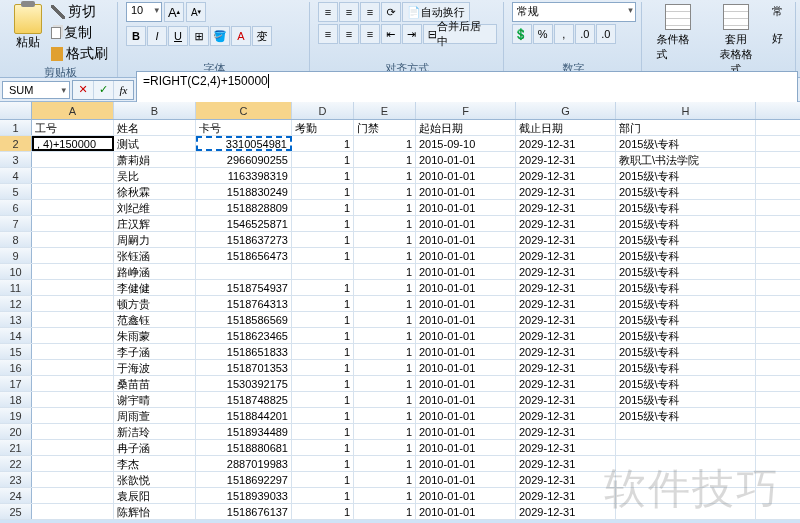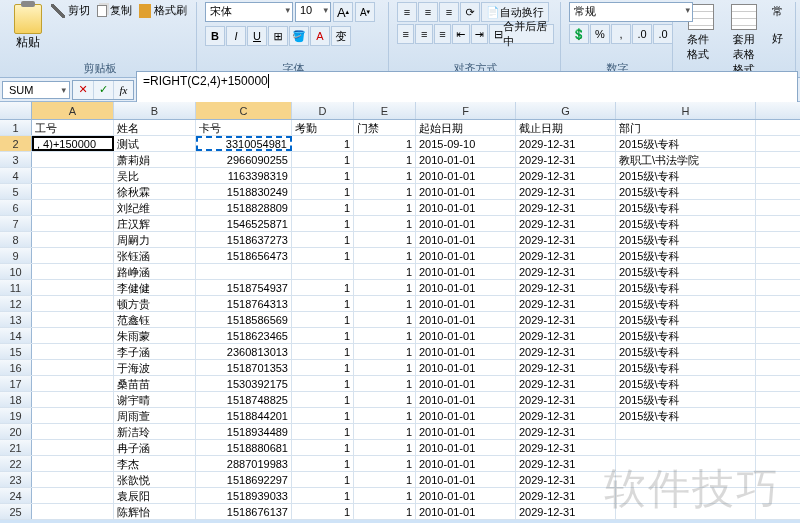"剪切" .small-btns { flex-direction: none -> column; font-size: 11px -> 14px }
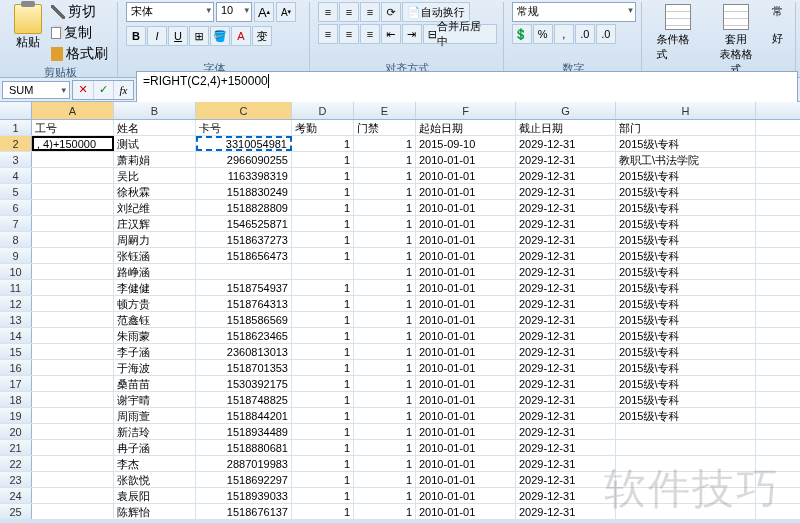"宋体" div.combo { html: <div><span>宋体</span></div> -> none }
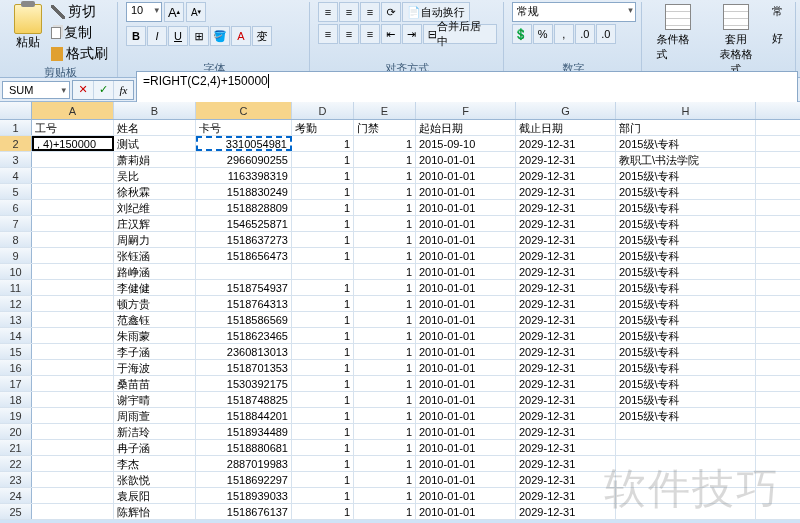"2360813013" div.cell { text: 2360813013 -> 1518651833 }
